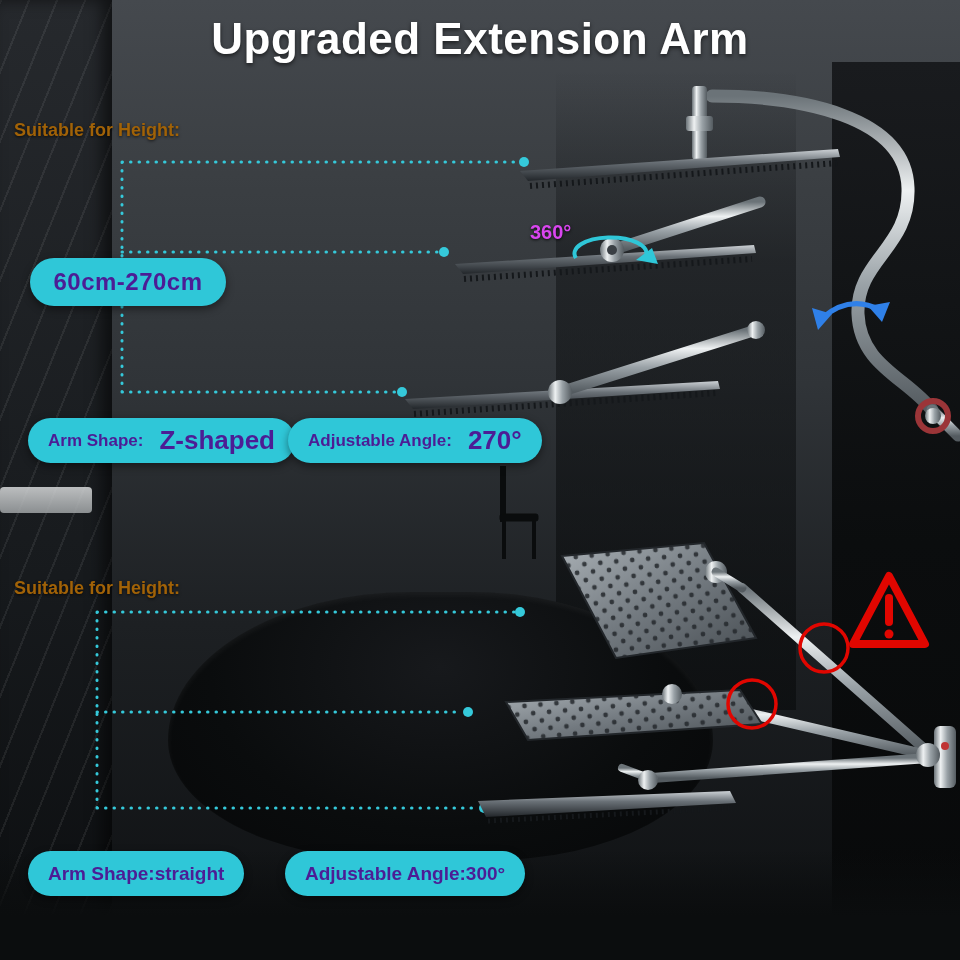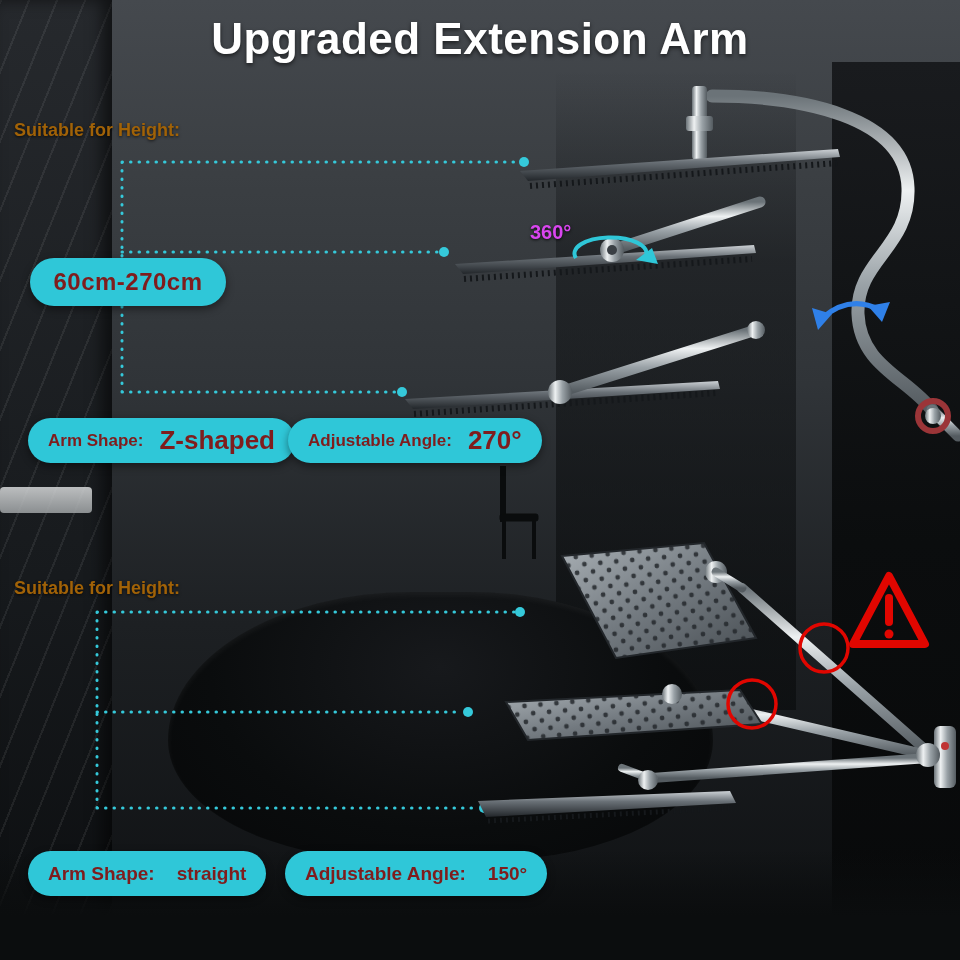"60cm-270cm" .pill { color: #7f1d1d -> #4c1d95 }
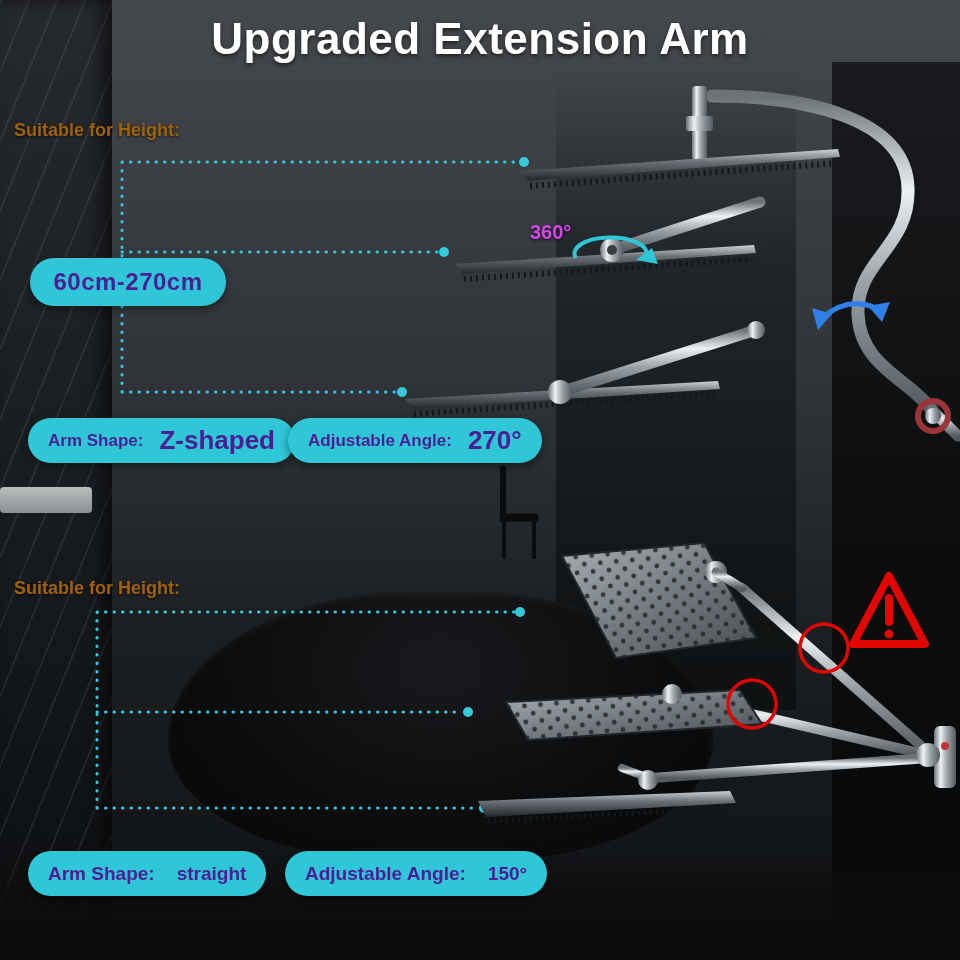"straight" .pill.small .val { margin-left: 22px -> 0 }
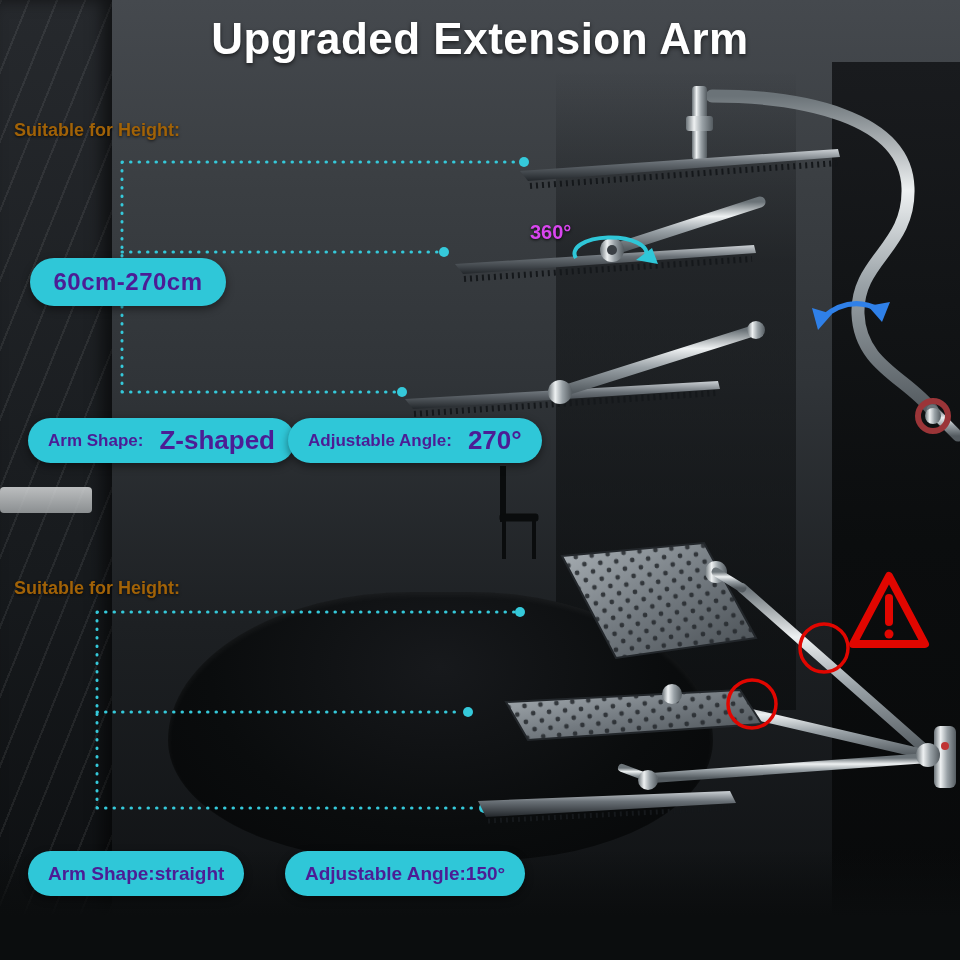"150°" span.val { text: 150 -> 300 }
